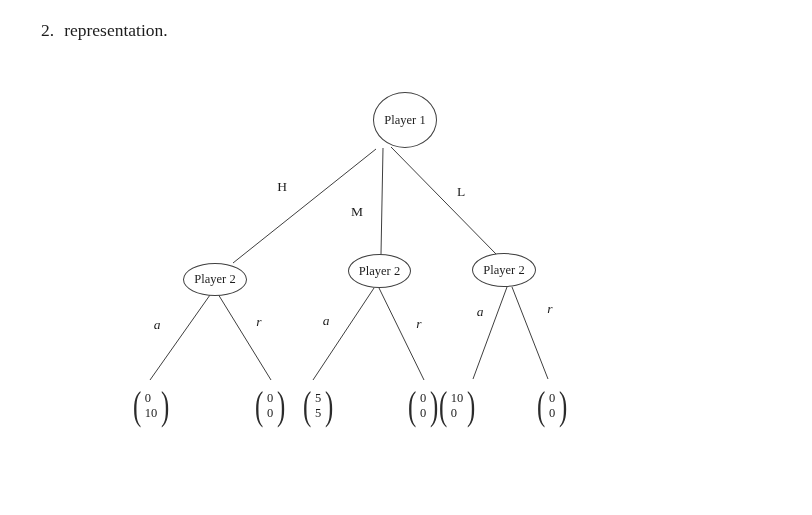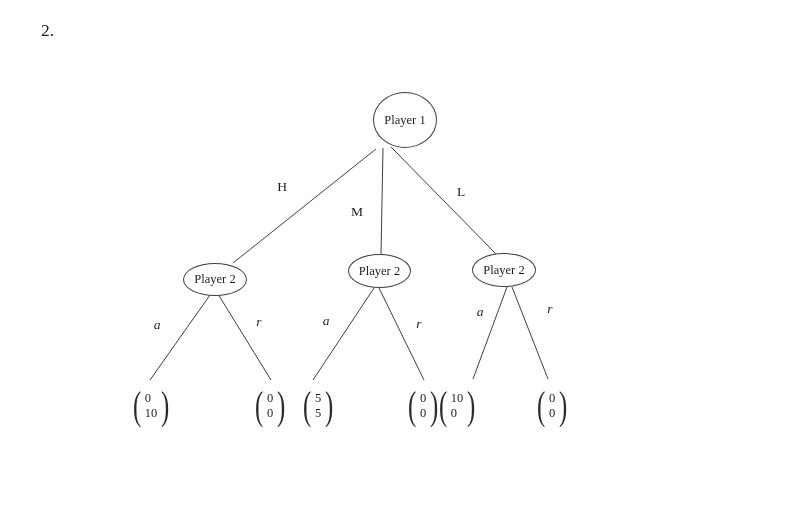"representation." div { html: none -> <div>representation.</div> }
